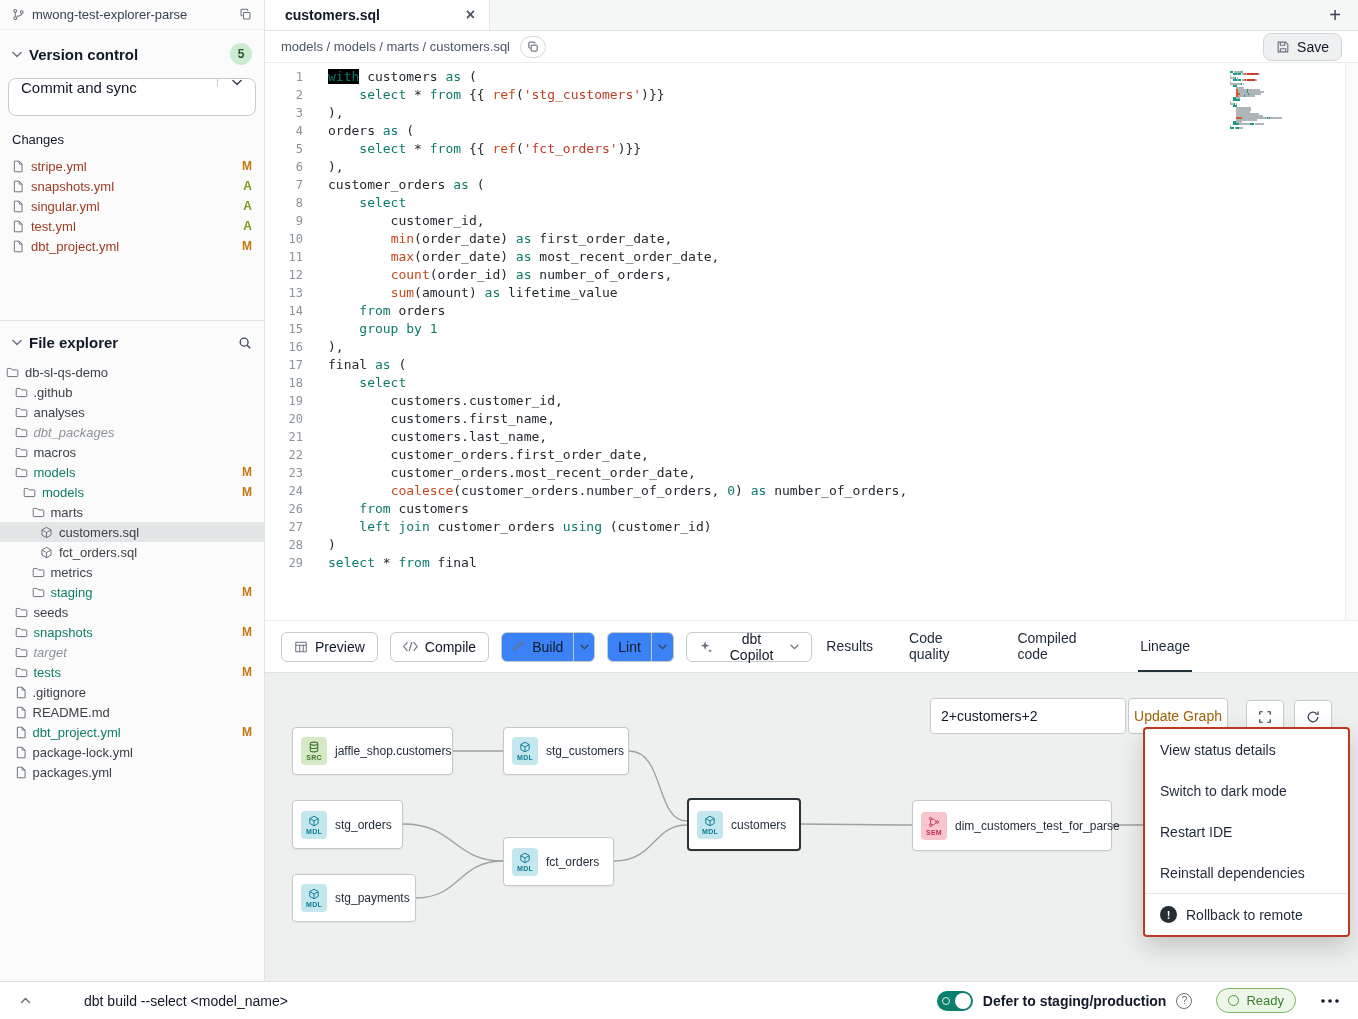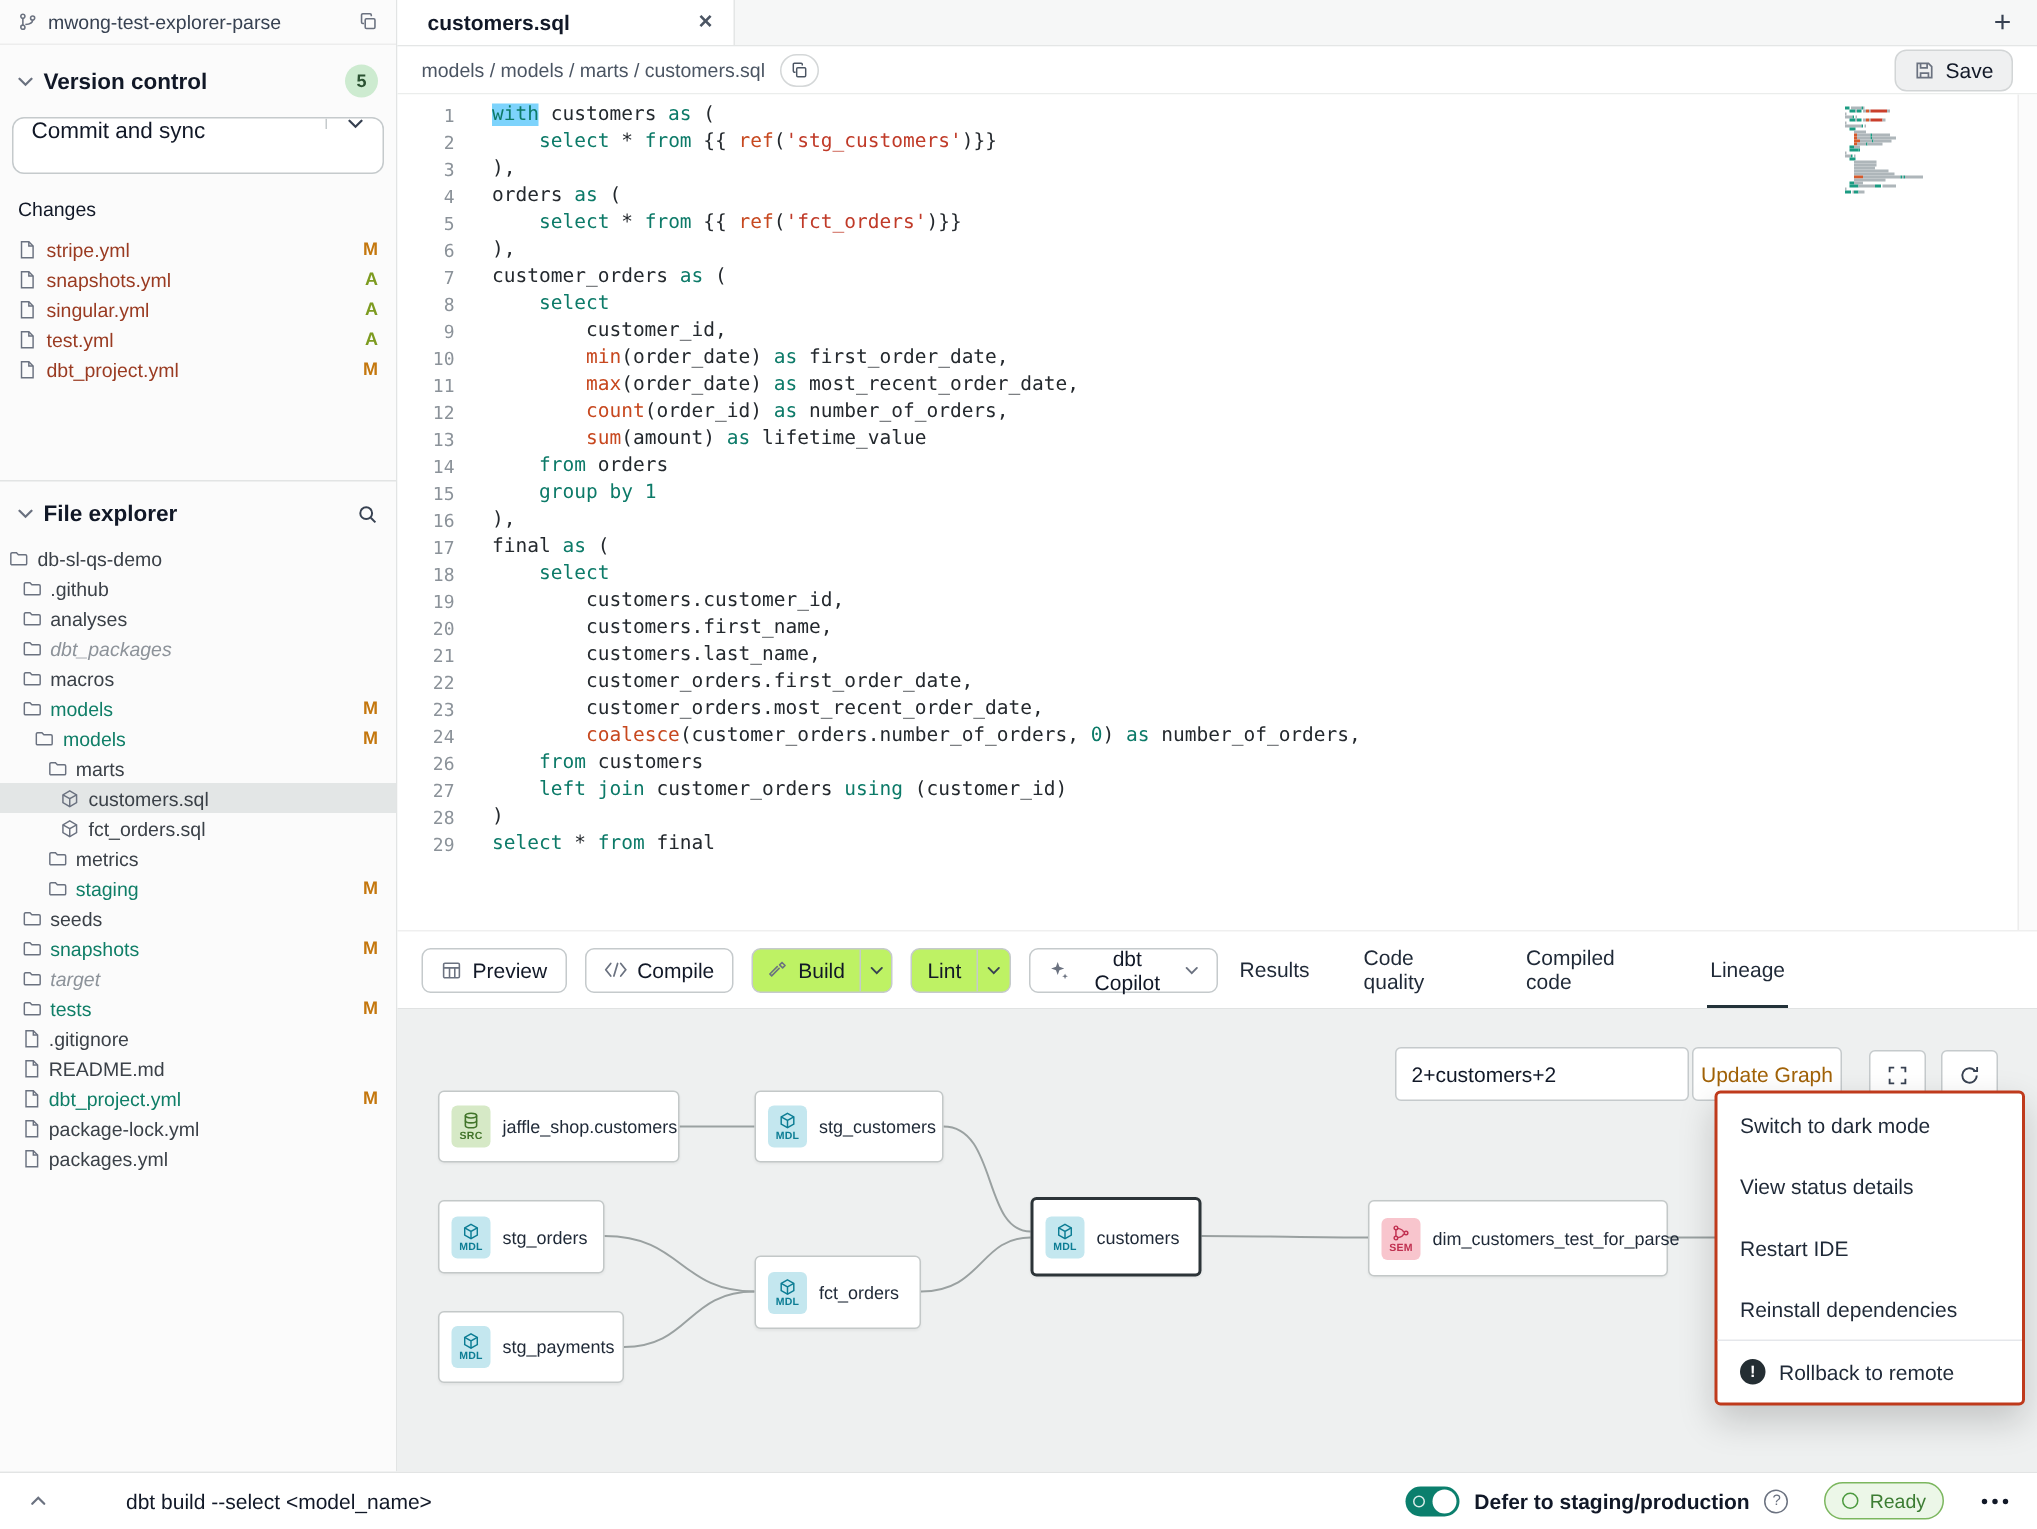"with" .tok-ks { background: #7dd3fc -> #000000 }
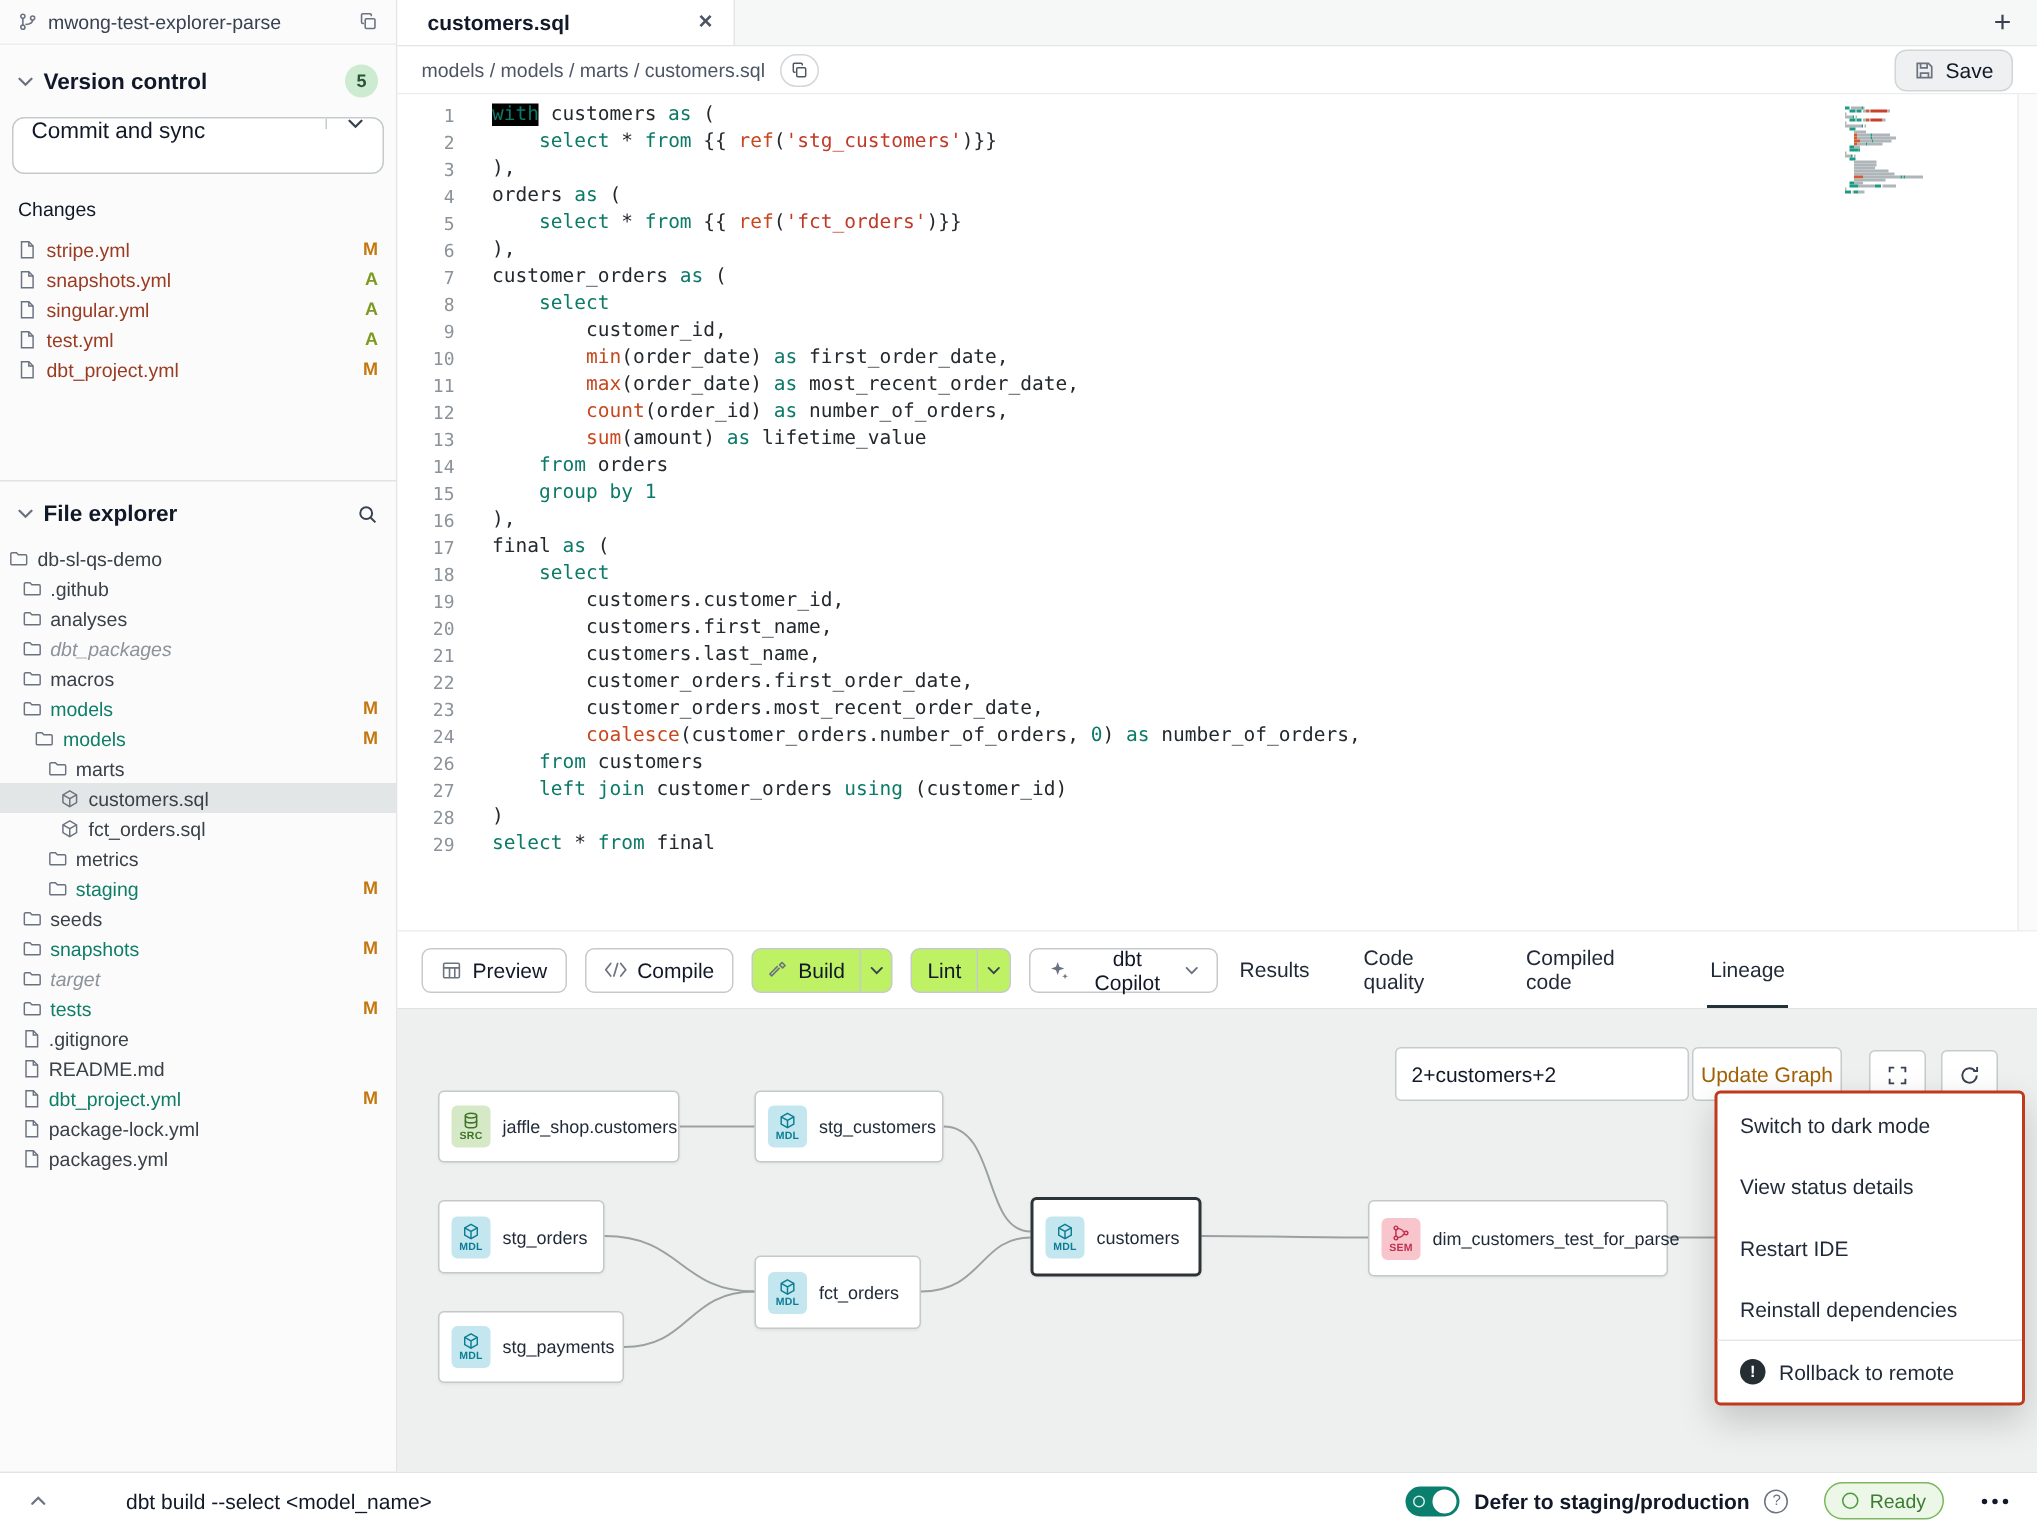"Build" .tb-split { background: #bef264 -> #3b82f6 }
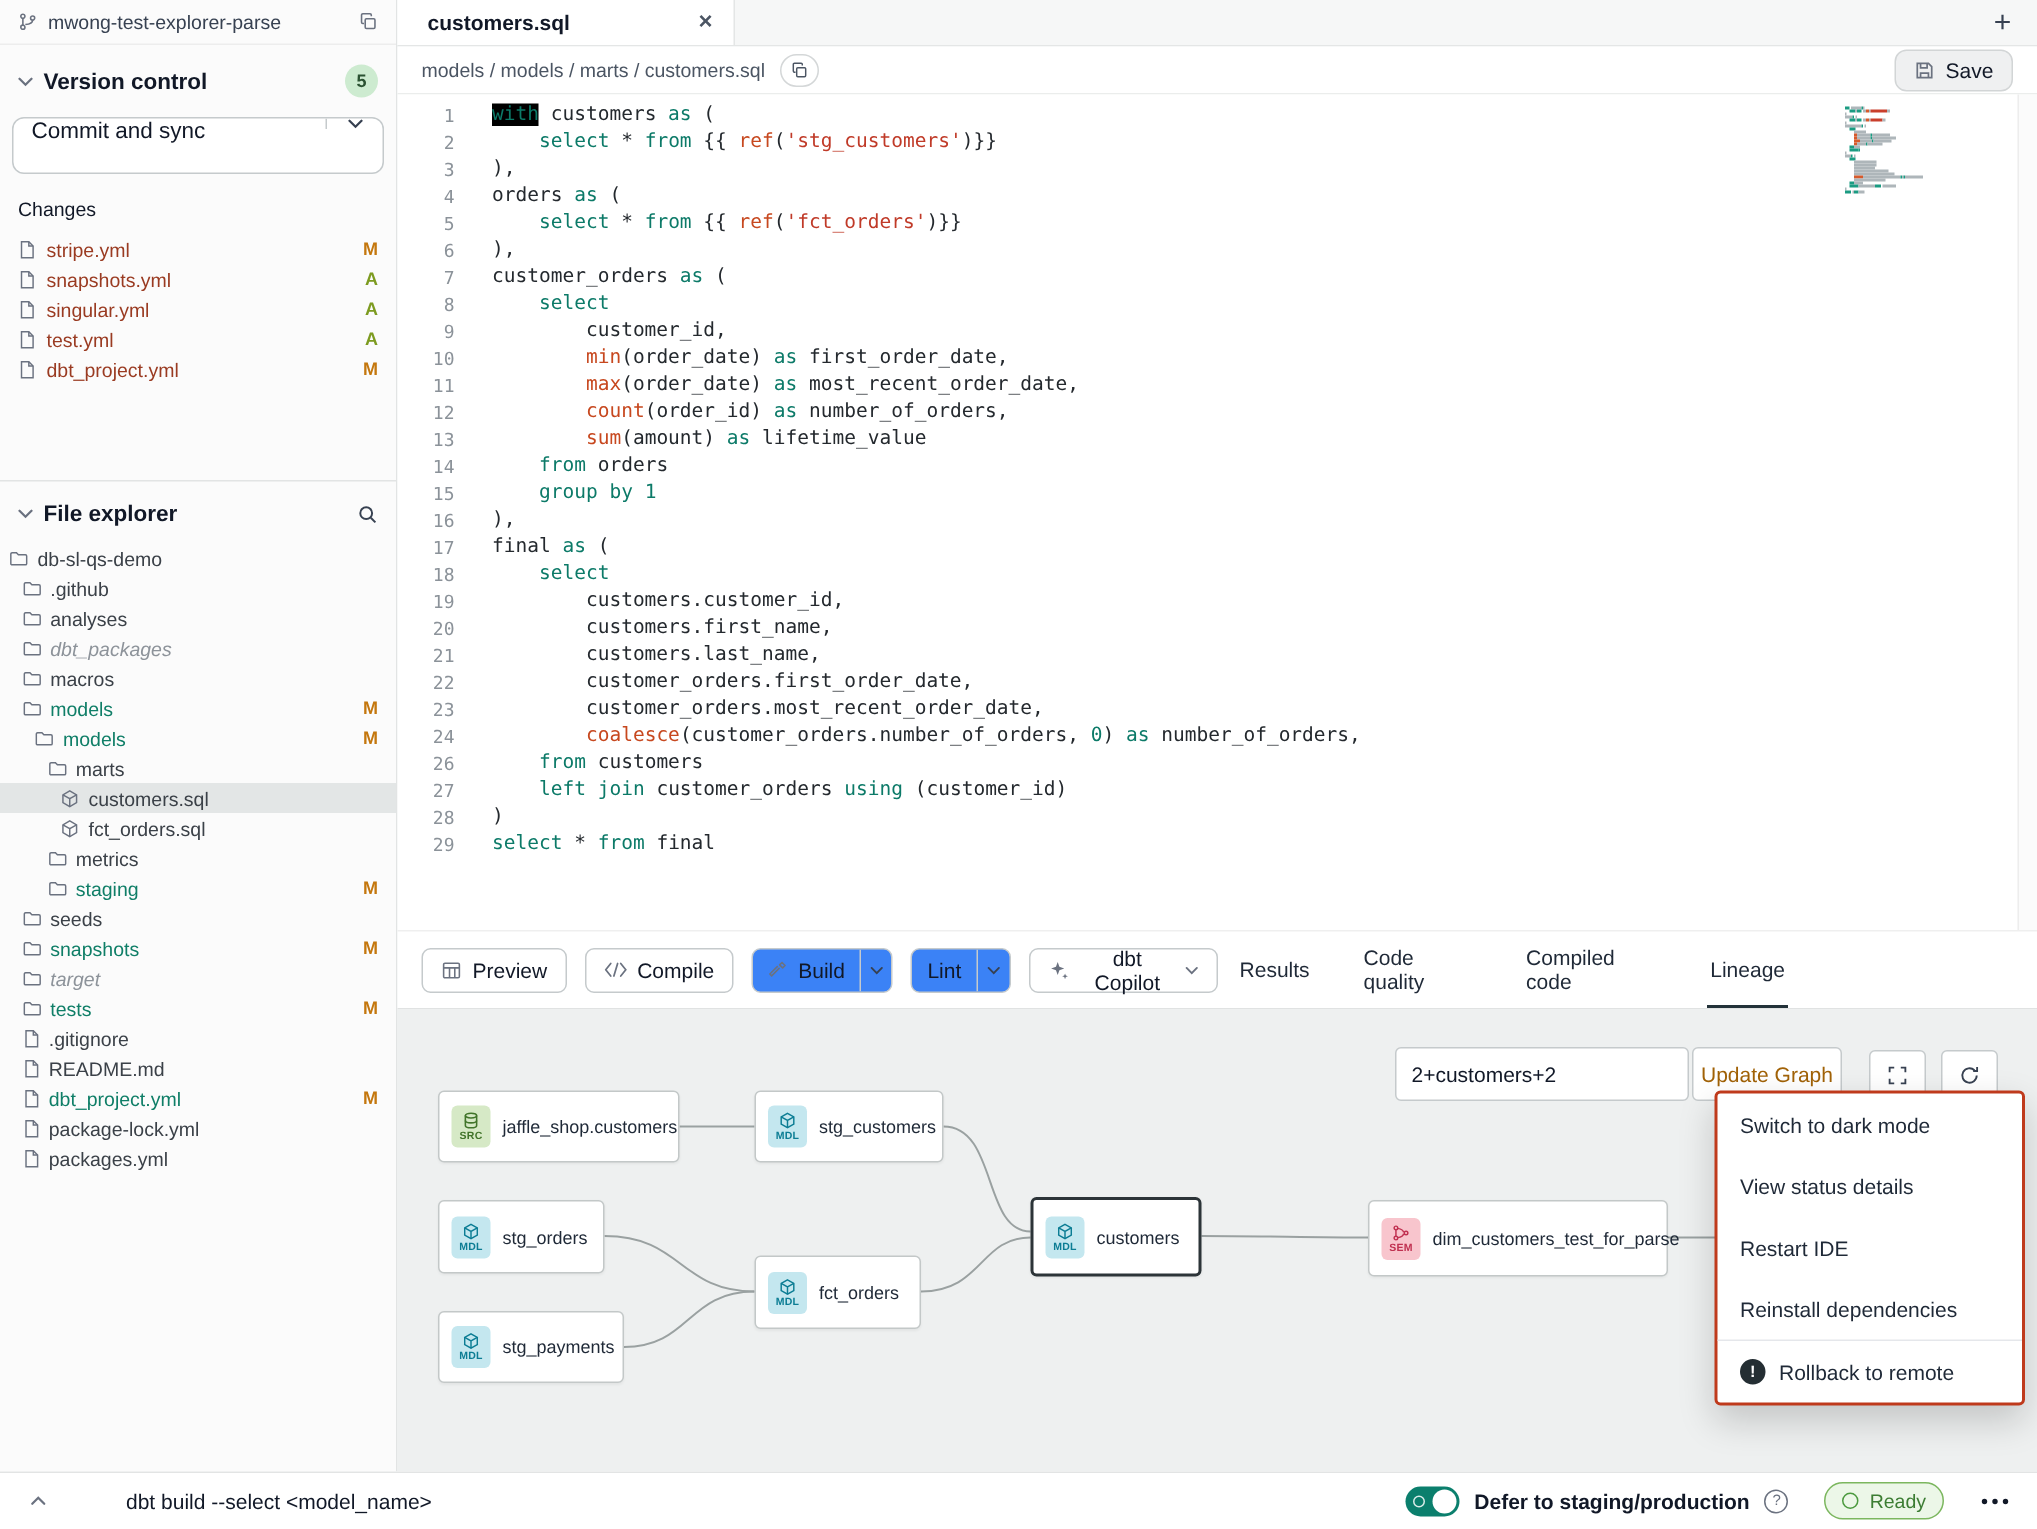"Switch to dark mode" div.cm-item { order: before "View status details" -> after "View status details" }
